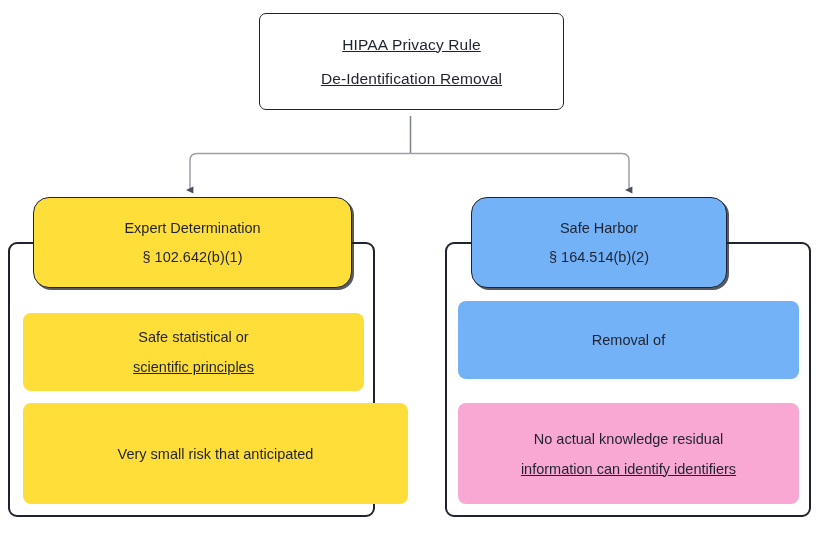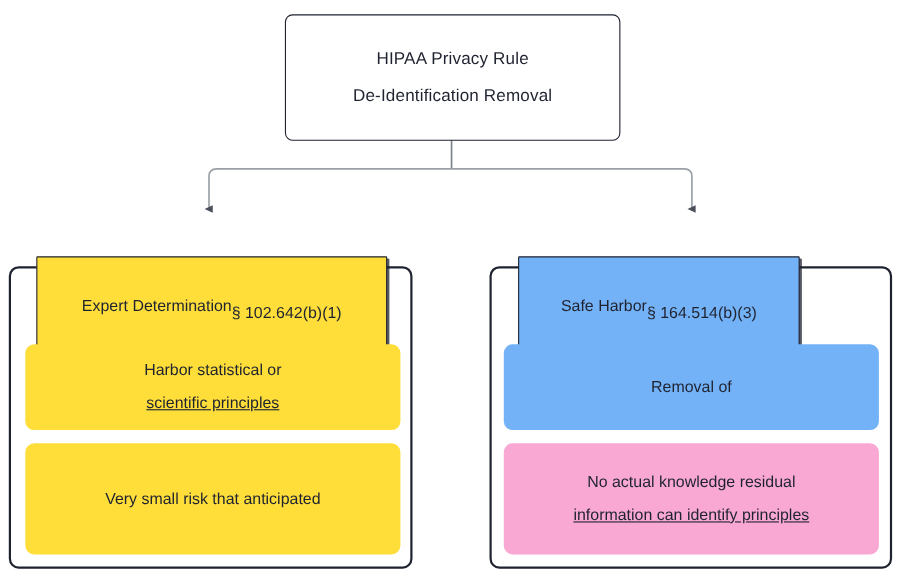"HIPAA Privacy Rule" #root-node { height: 115px -> 97px; text-decoration: none -> underline }
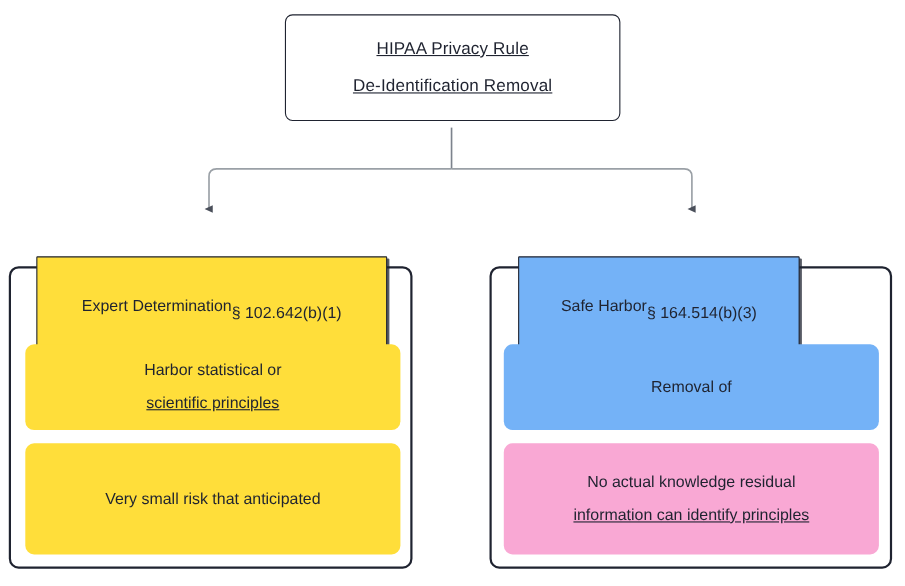"Expert Determination" .group-header { border-radius: 1px -> 16px; flex-direction: row -> column; margin-top: 36px -> none }
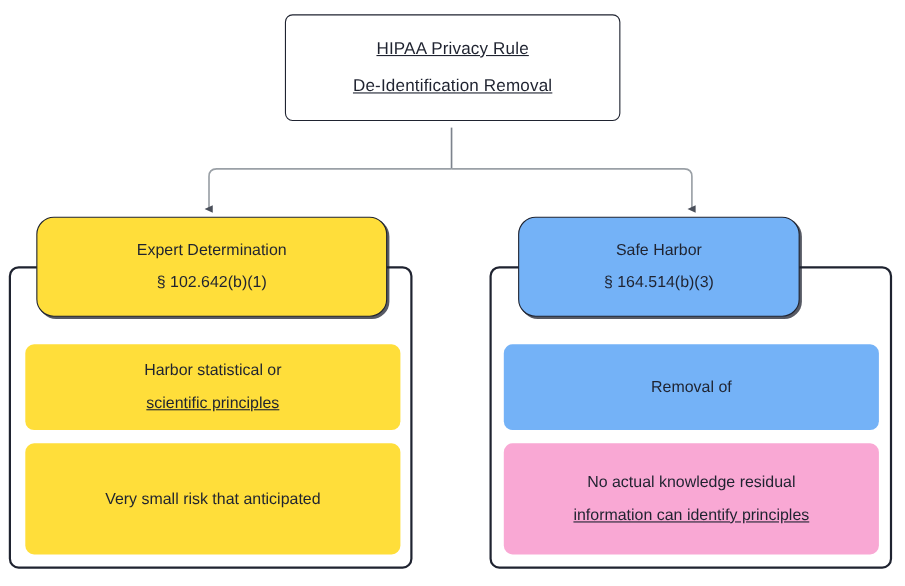"§ 164.514(b)(3)" span.line { text: 3 -> 2 }
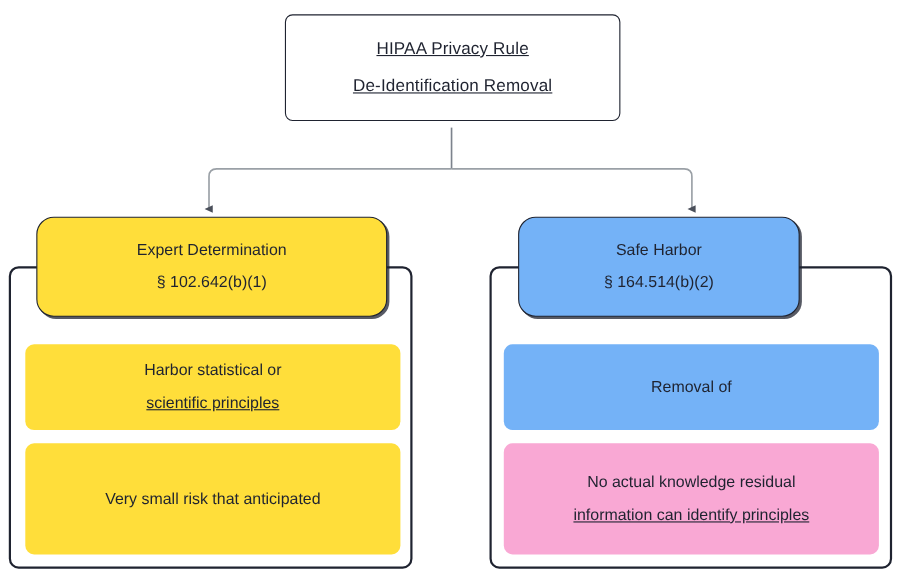"Harbor statistical or" span.line { text: Harbor -> Safe }
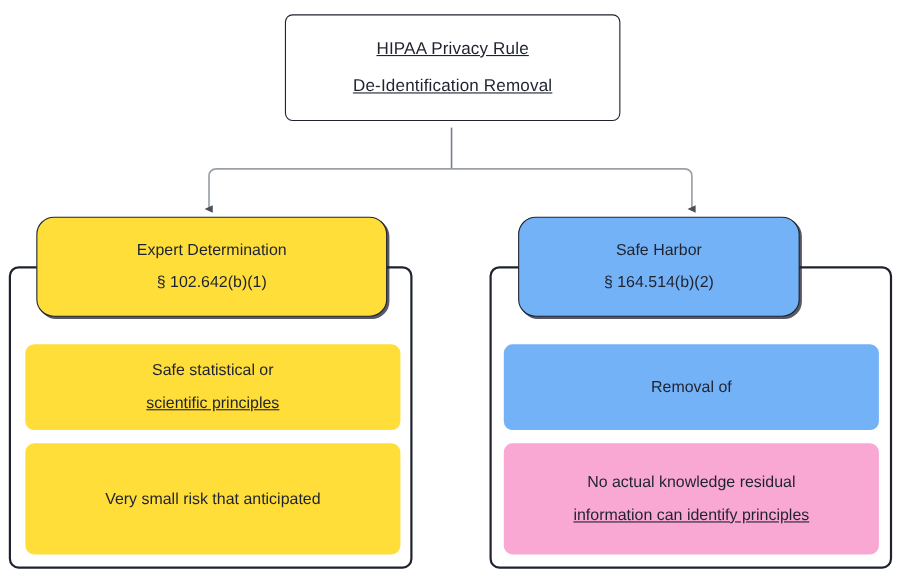"Removal of" #child-safe-1 { top: 313px -> 301px }
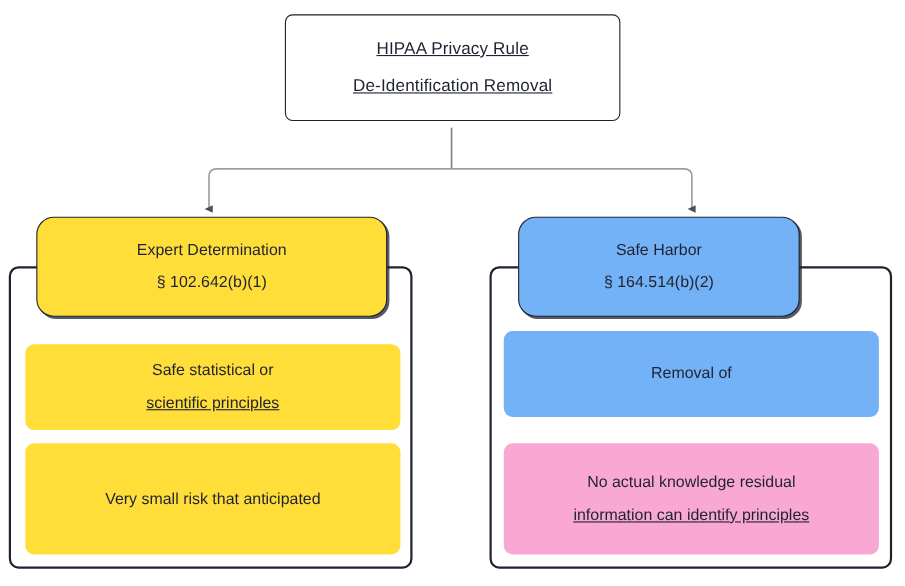"Very small risk that anticipated" #child-expert-2 { width: 341px -> 385px }
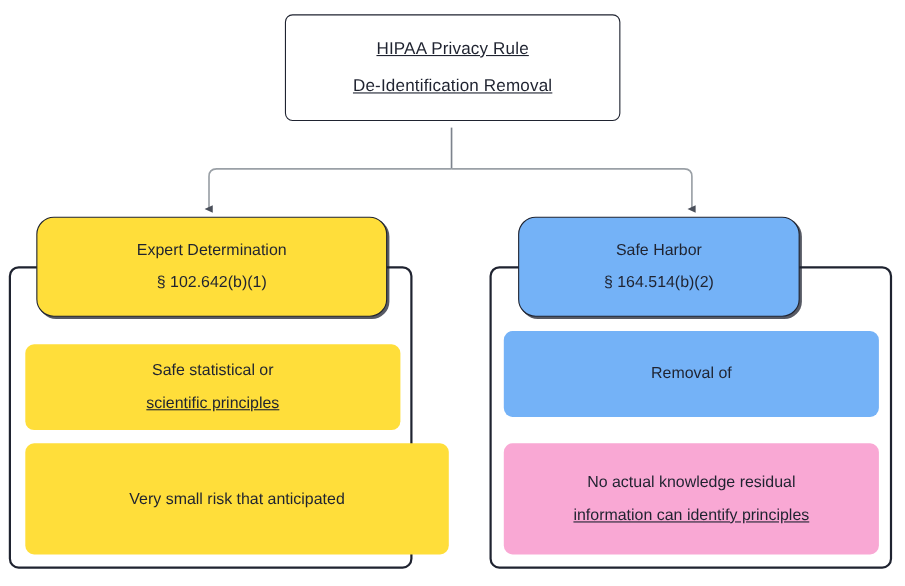"information can identify principles" span.line { text: principles -> identifiers }
